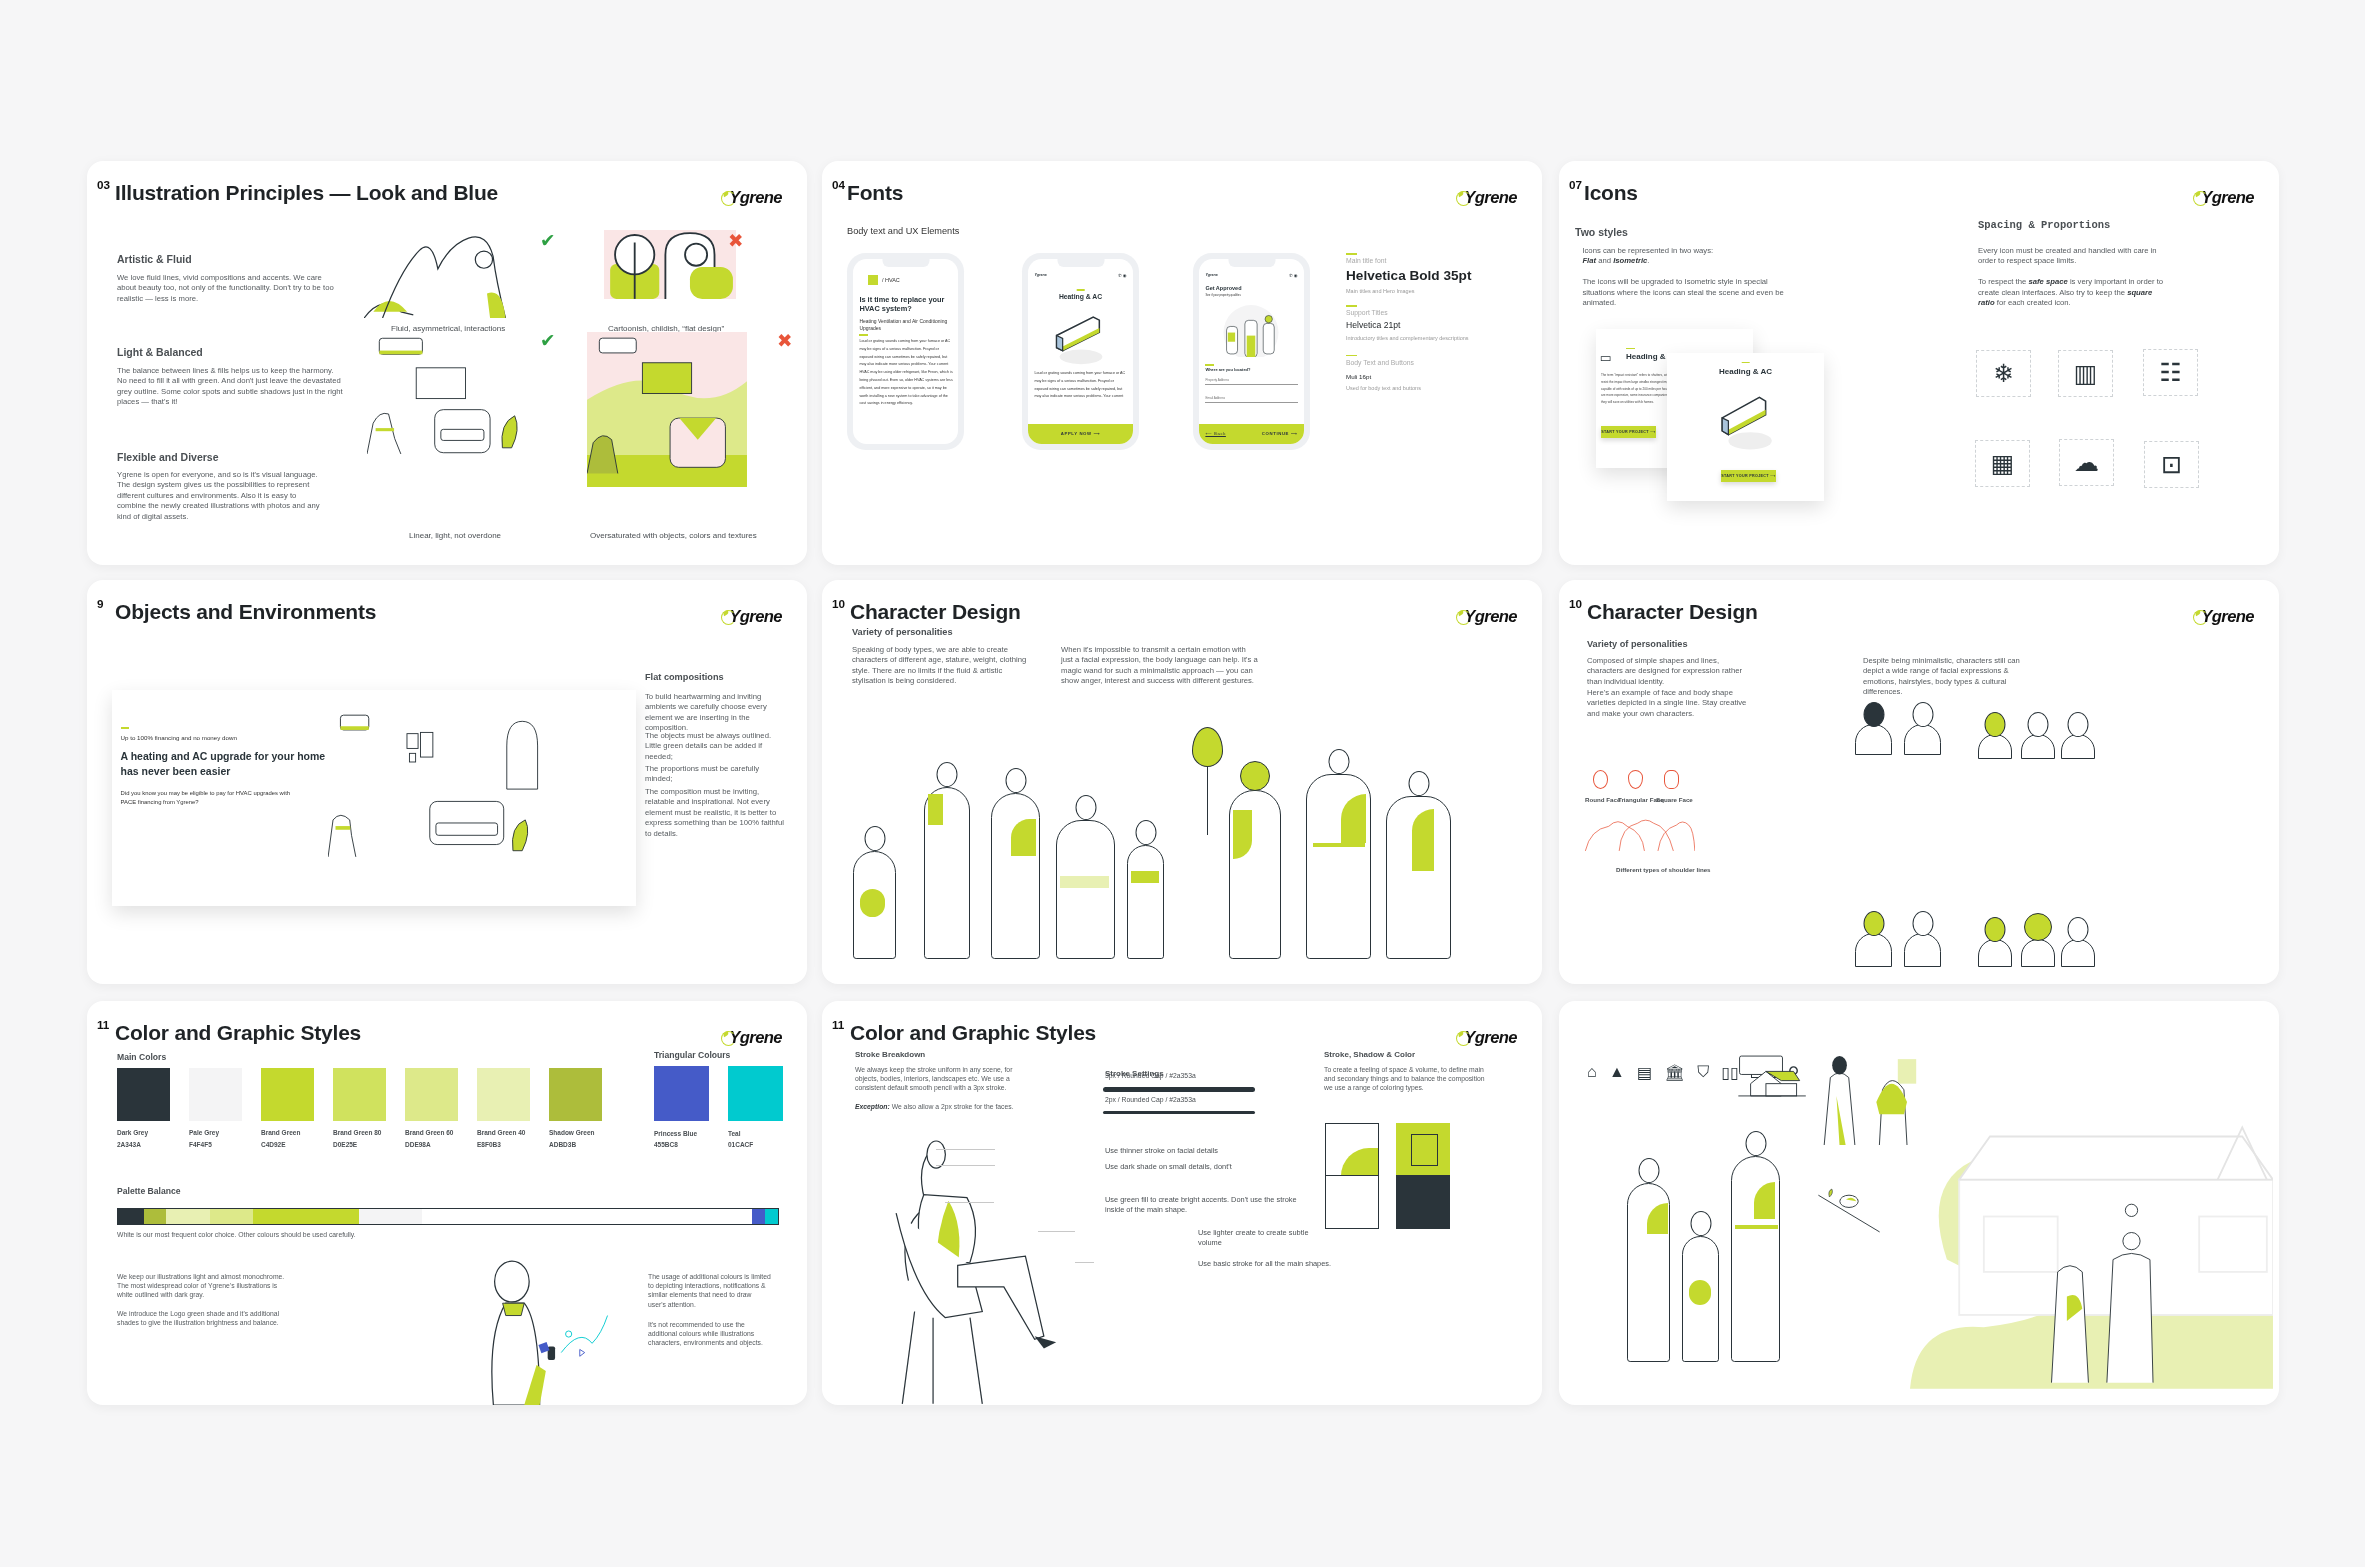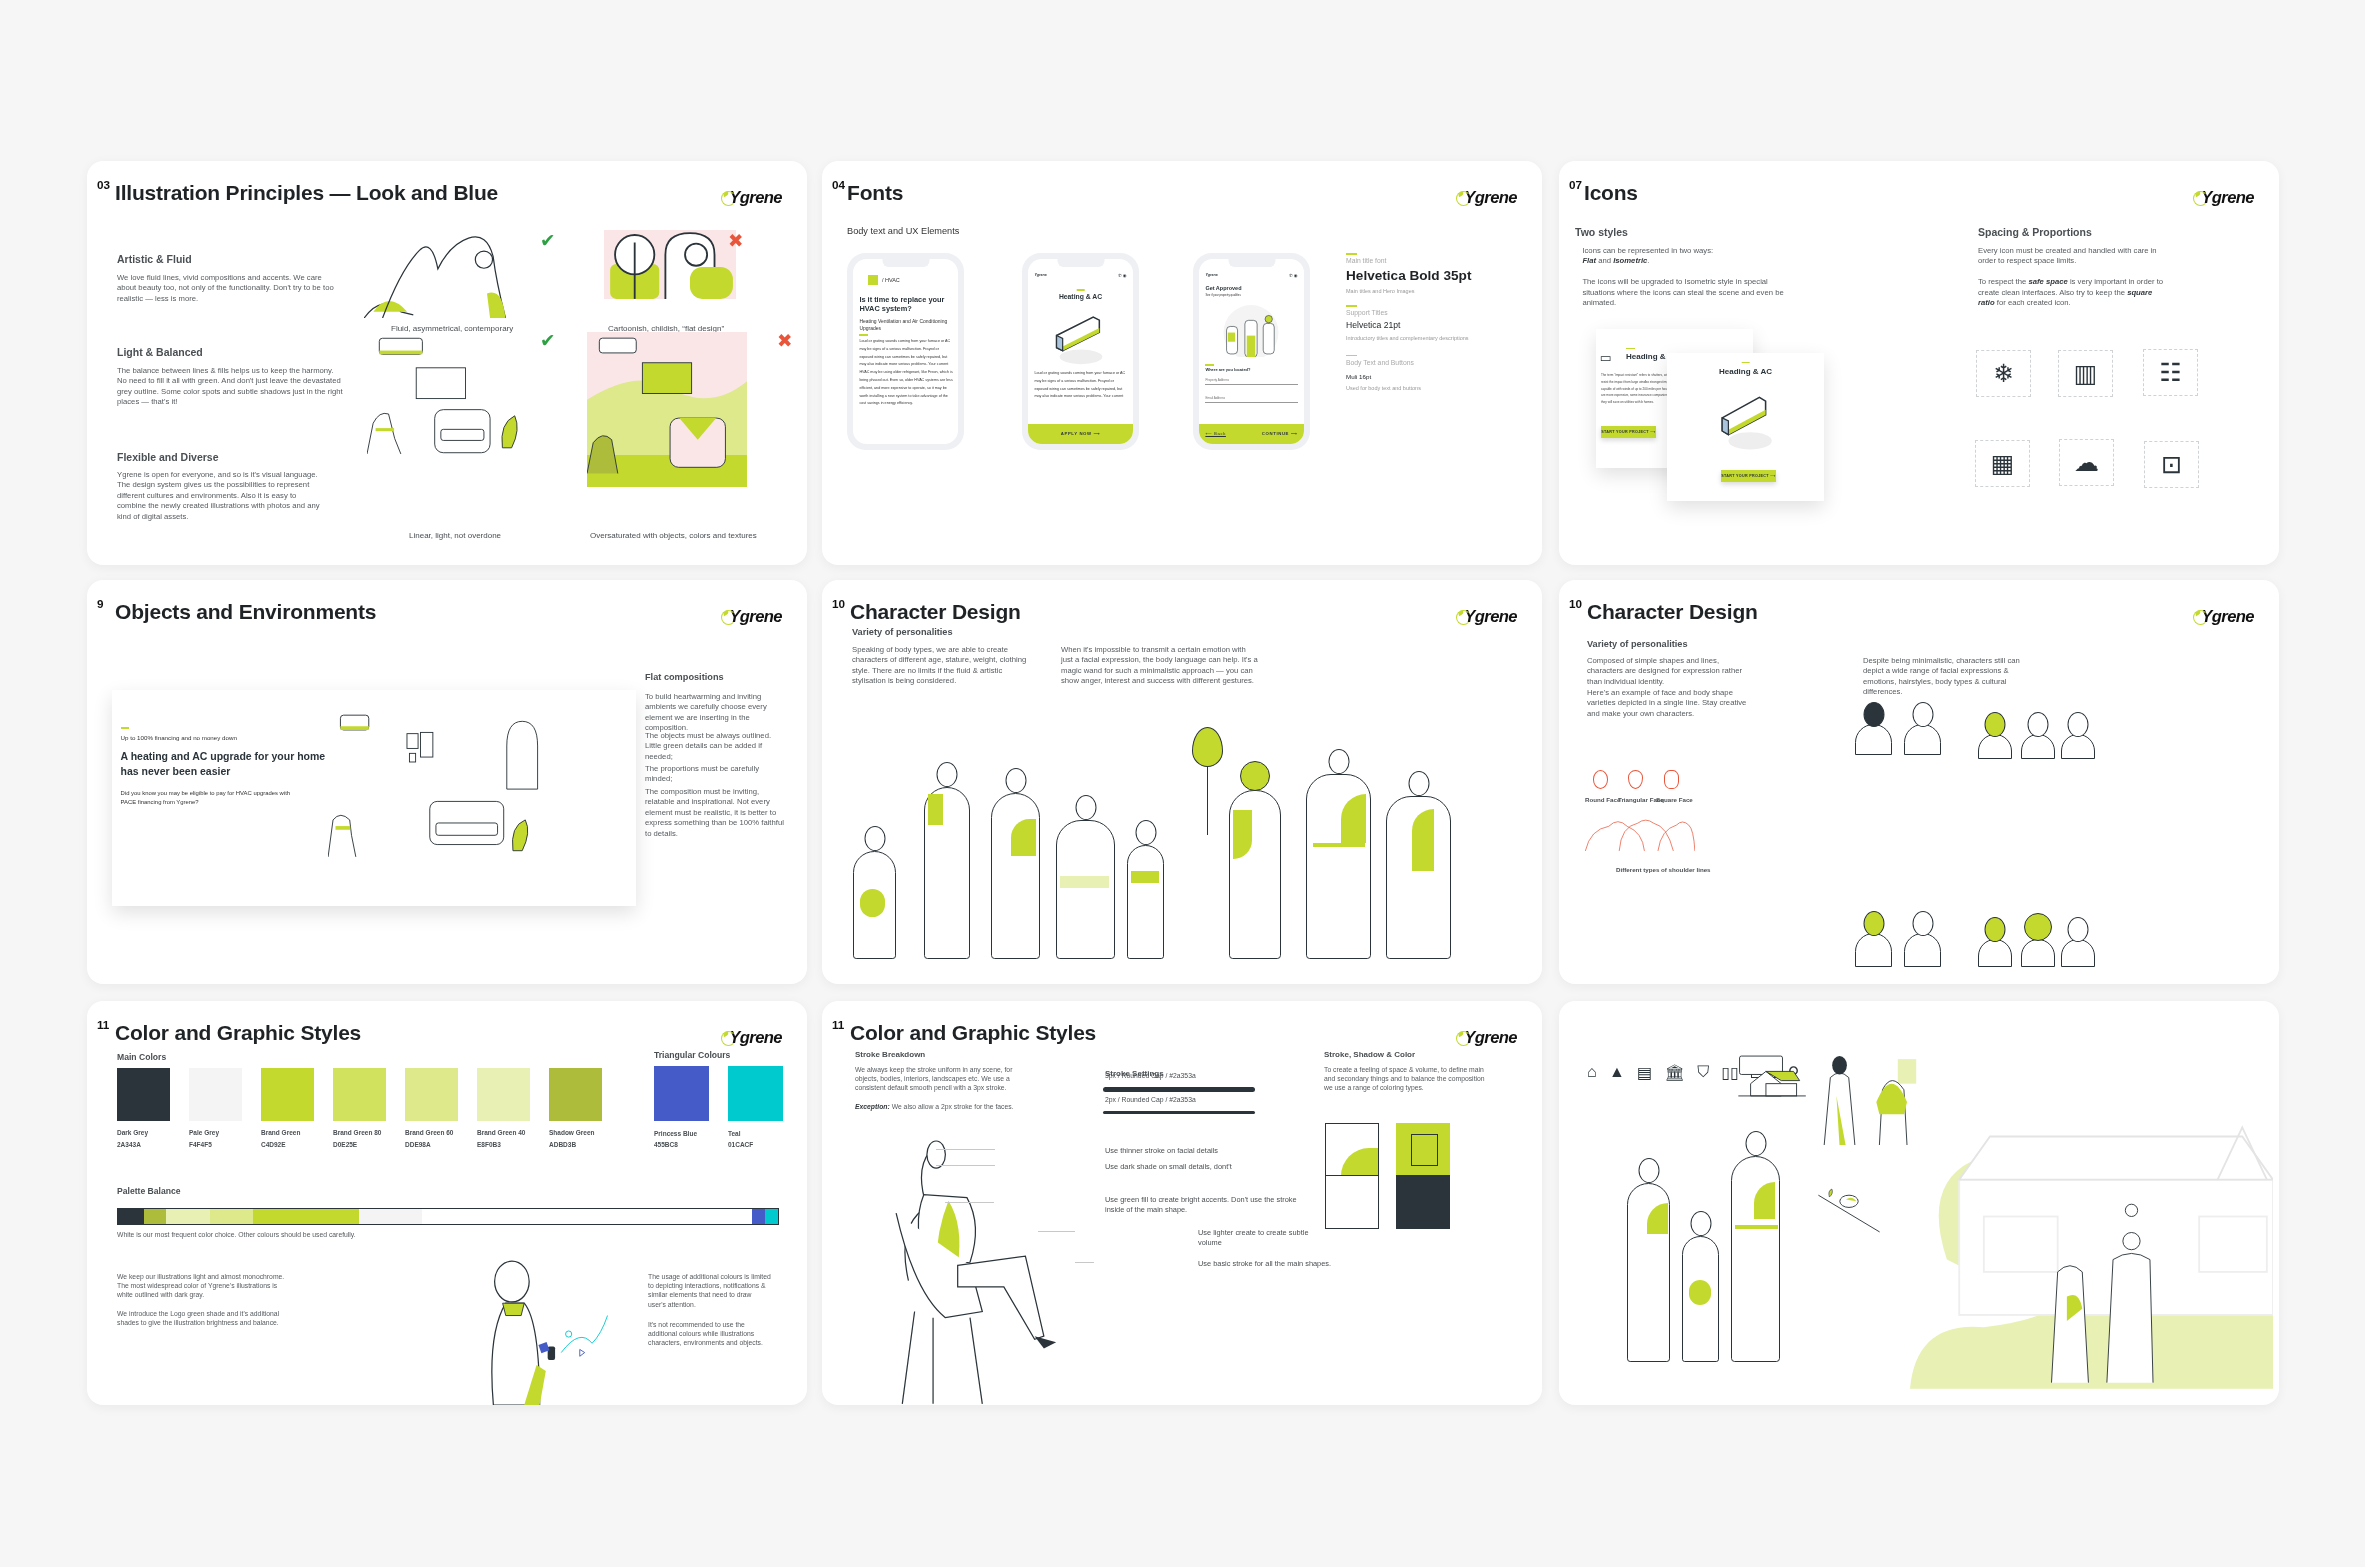"Spacing & Proportions" h3.h3 { font-family: none -> Liberation Mono, monospace; top: 65px -> 58px }
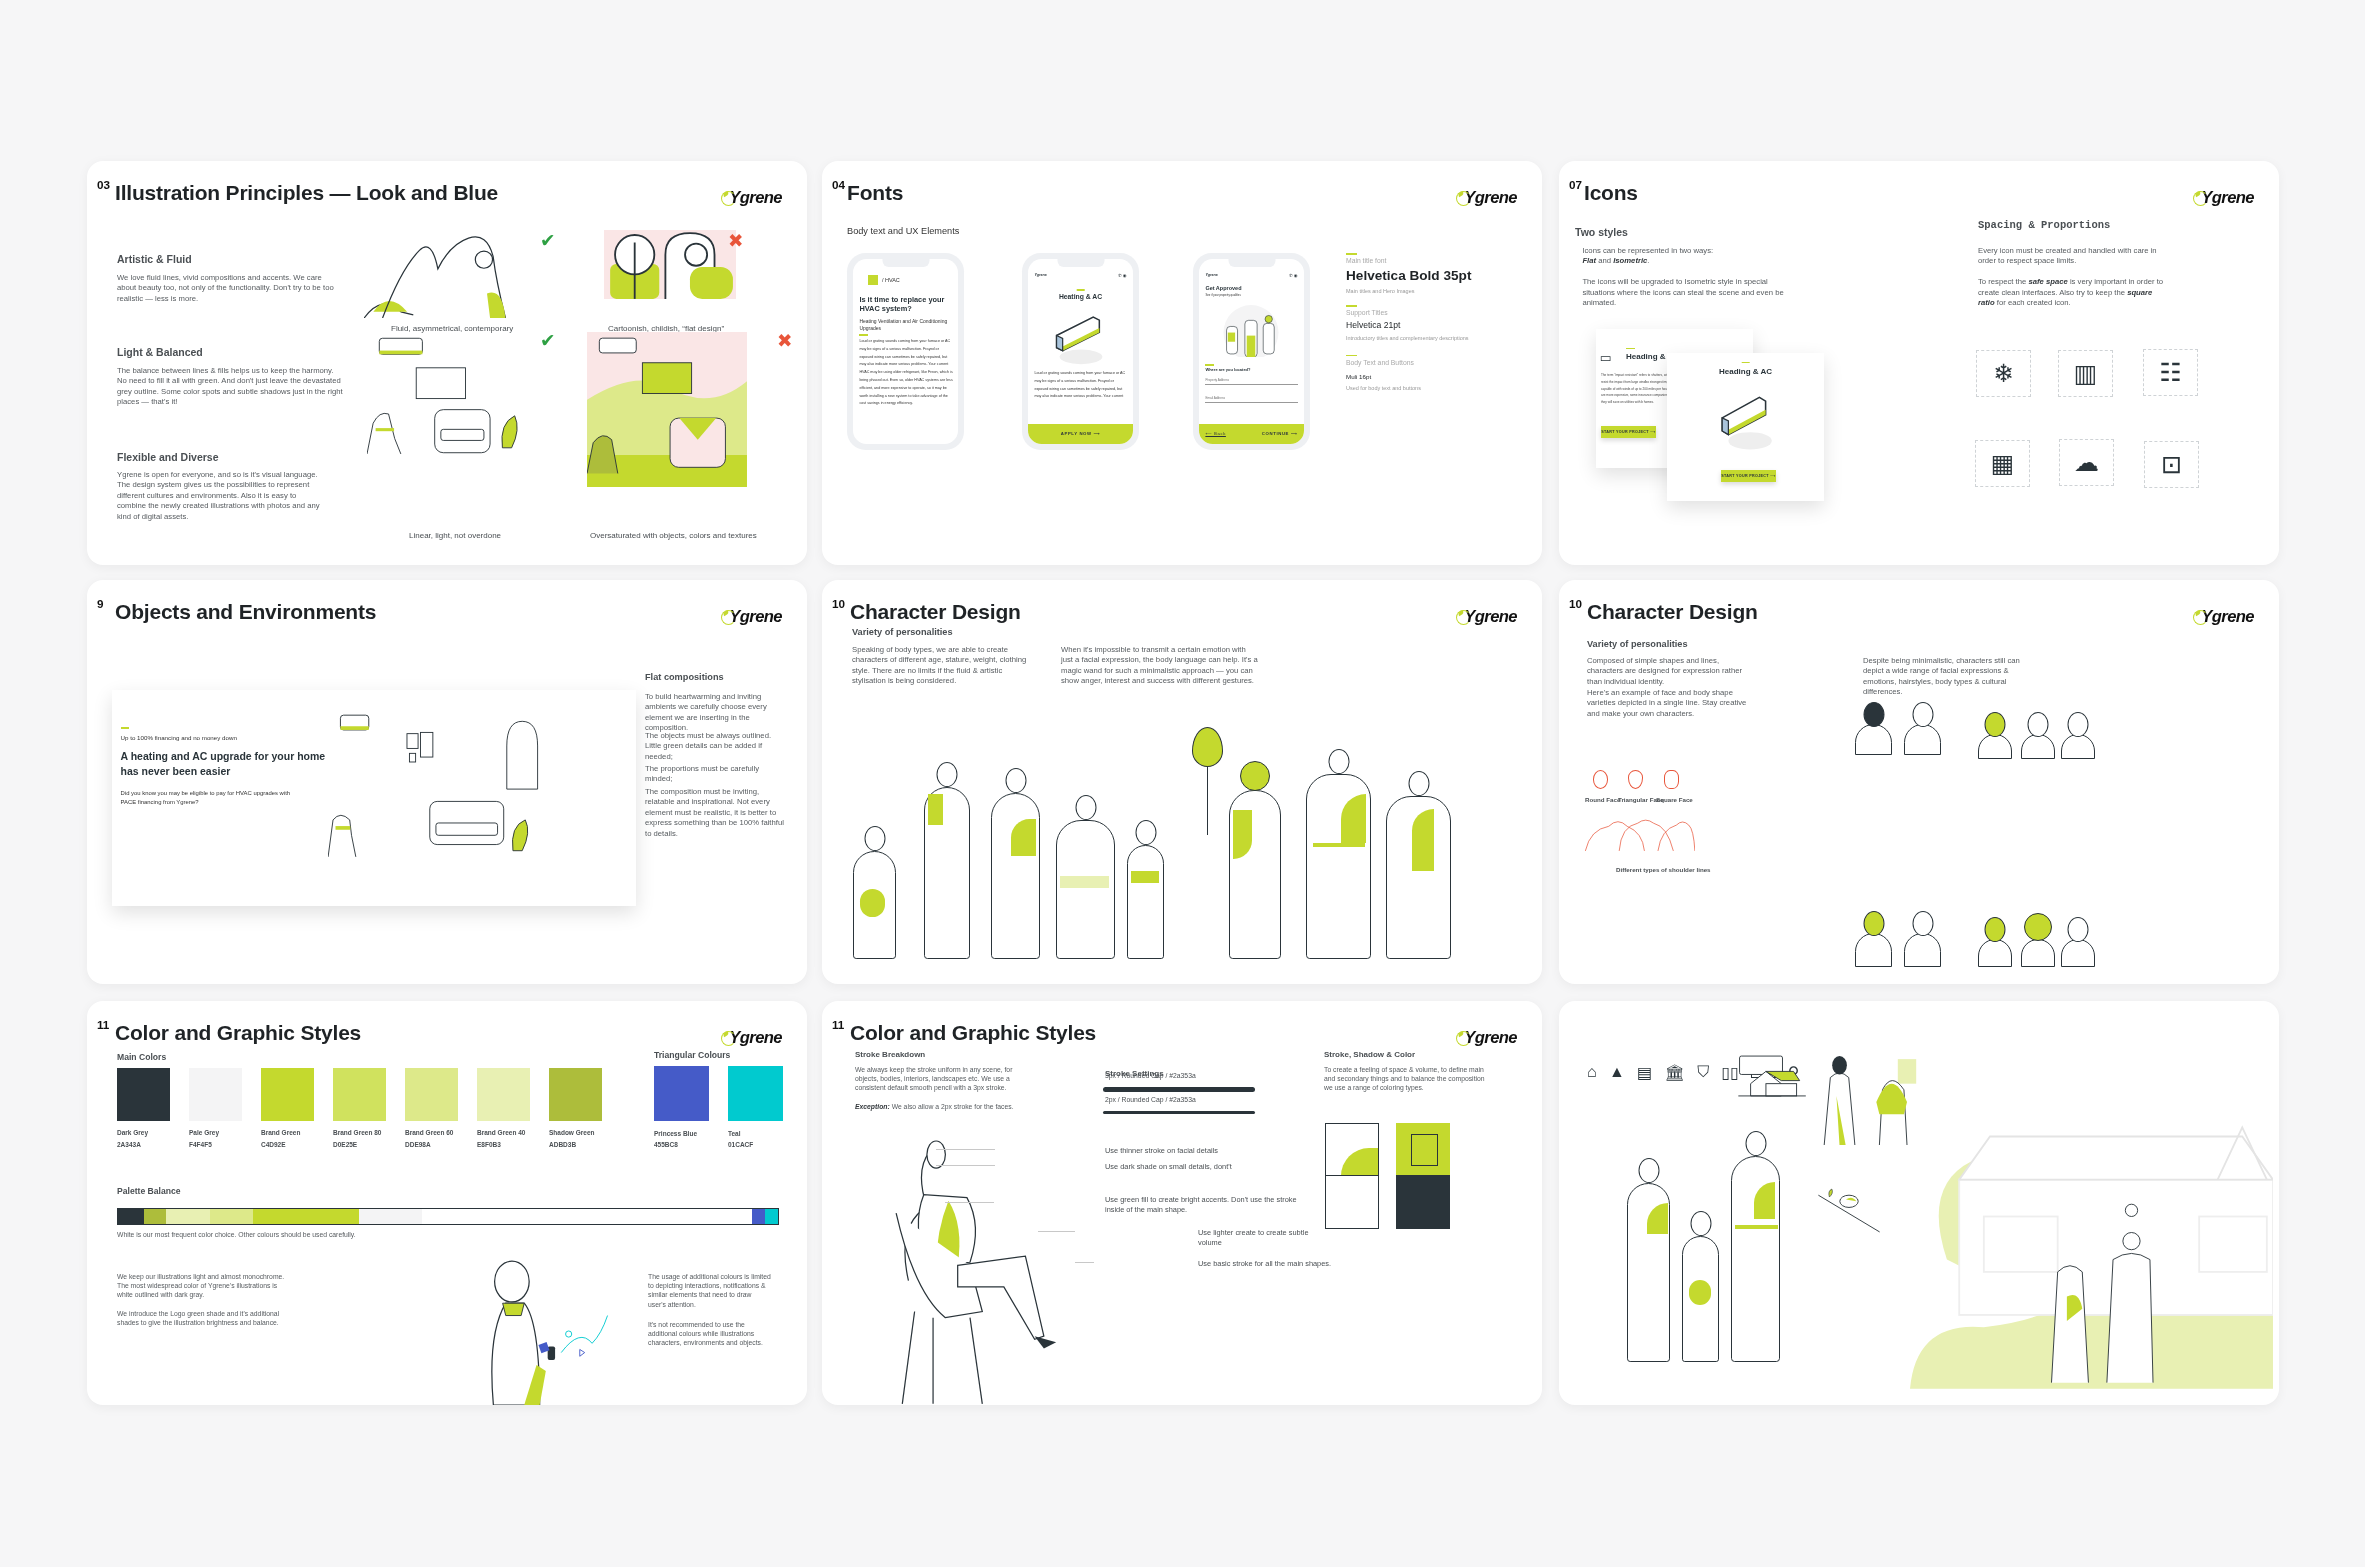"Fluid, asymmetrical, contemporary" span.cap { text: contemporary -> interactions }
